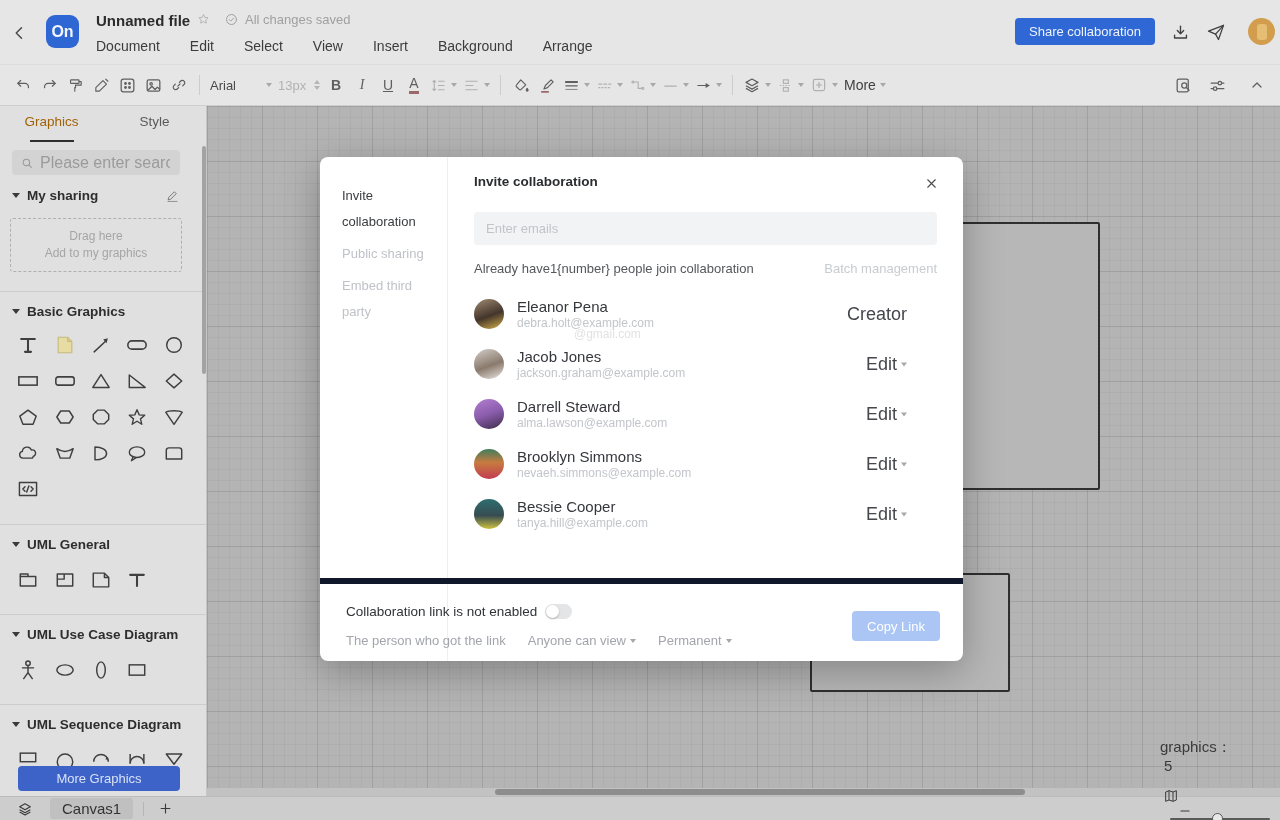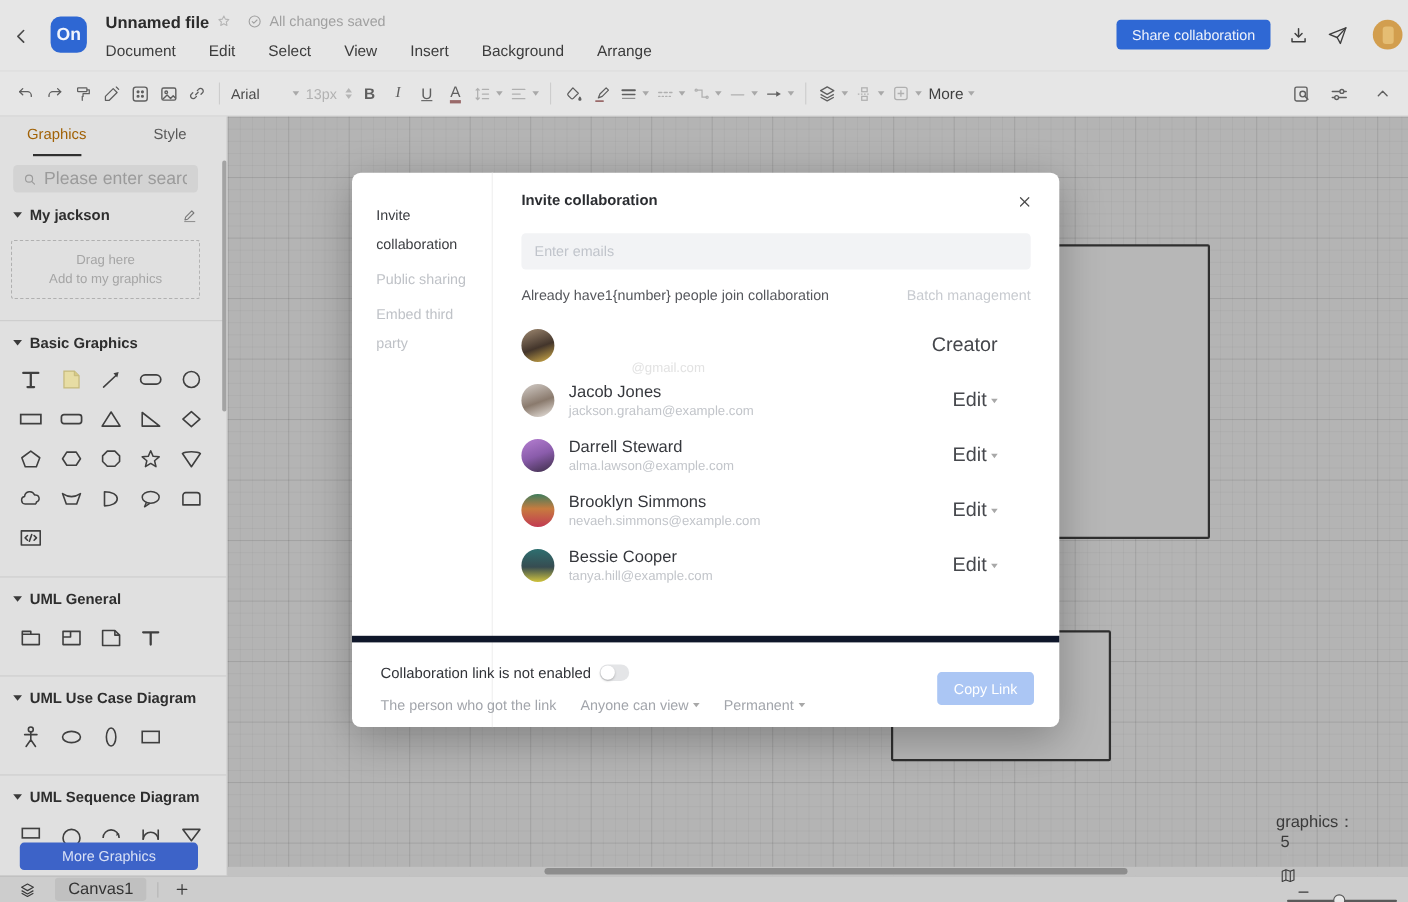"My jackson" span { text: jackson -> sharing }
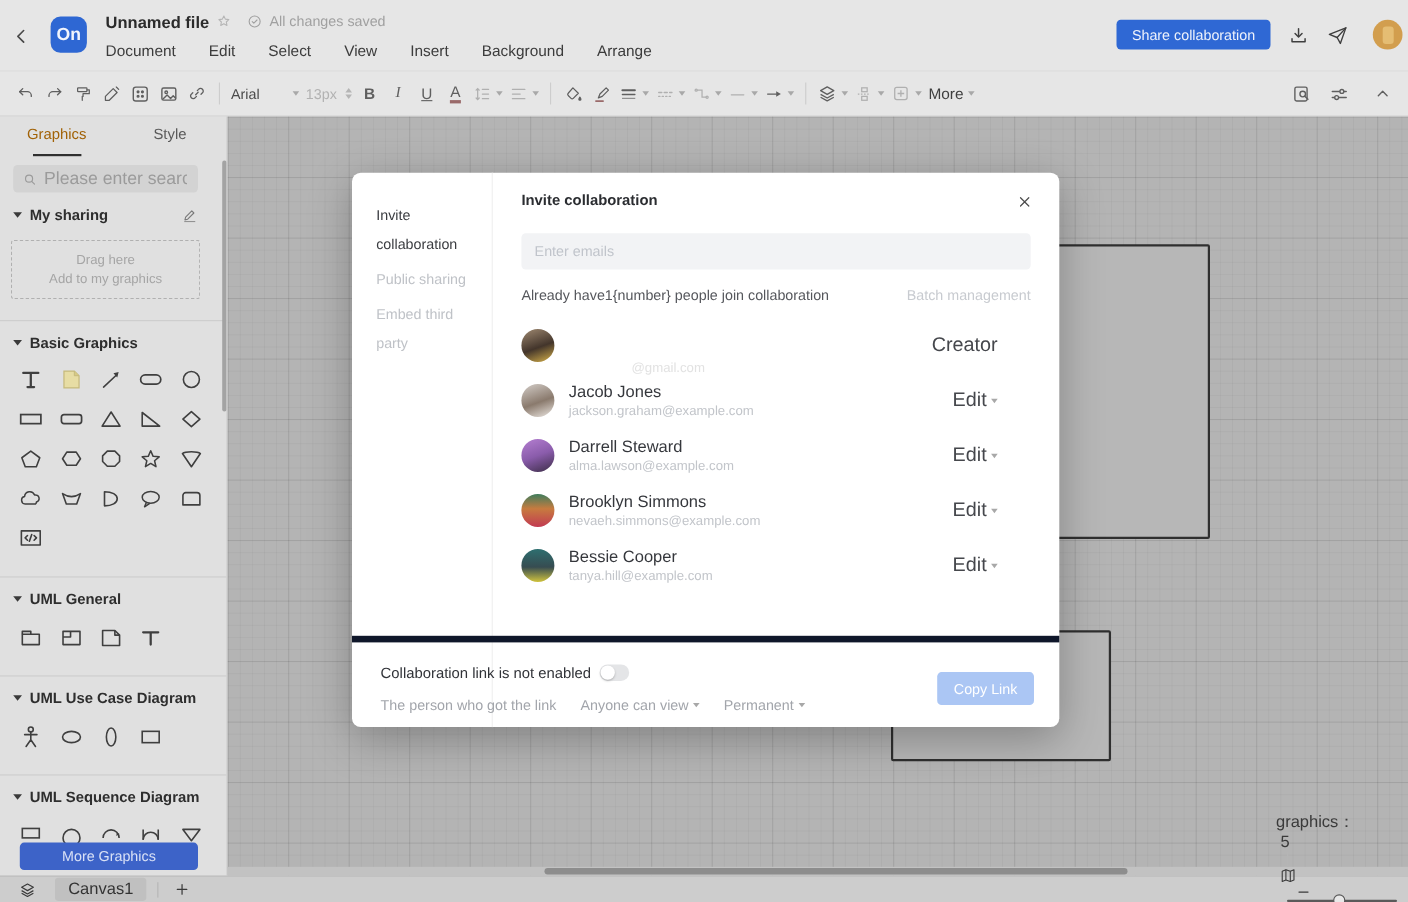"Eleanor Pena" div { html: none -> <div> <div>Eleanor Pena</div> <div>debra.holt@example.com</div> </div> }
